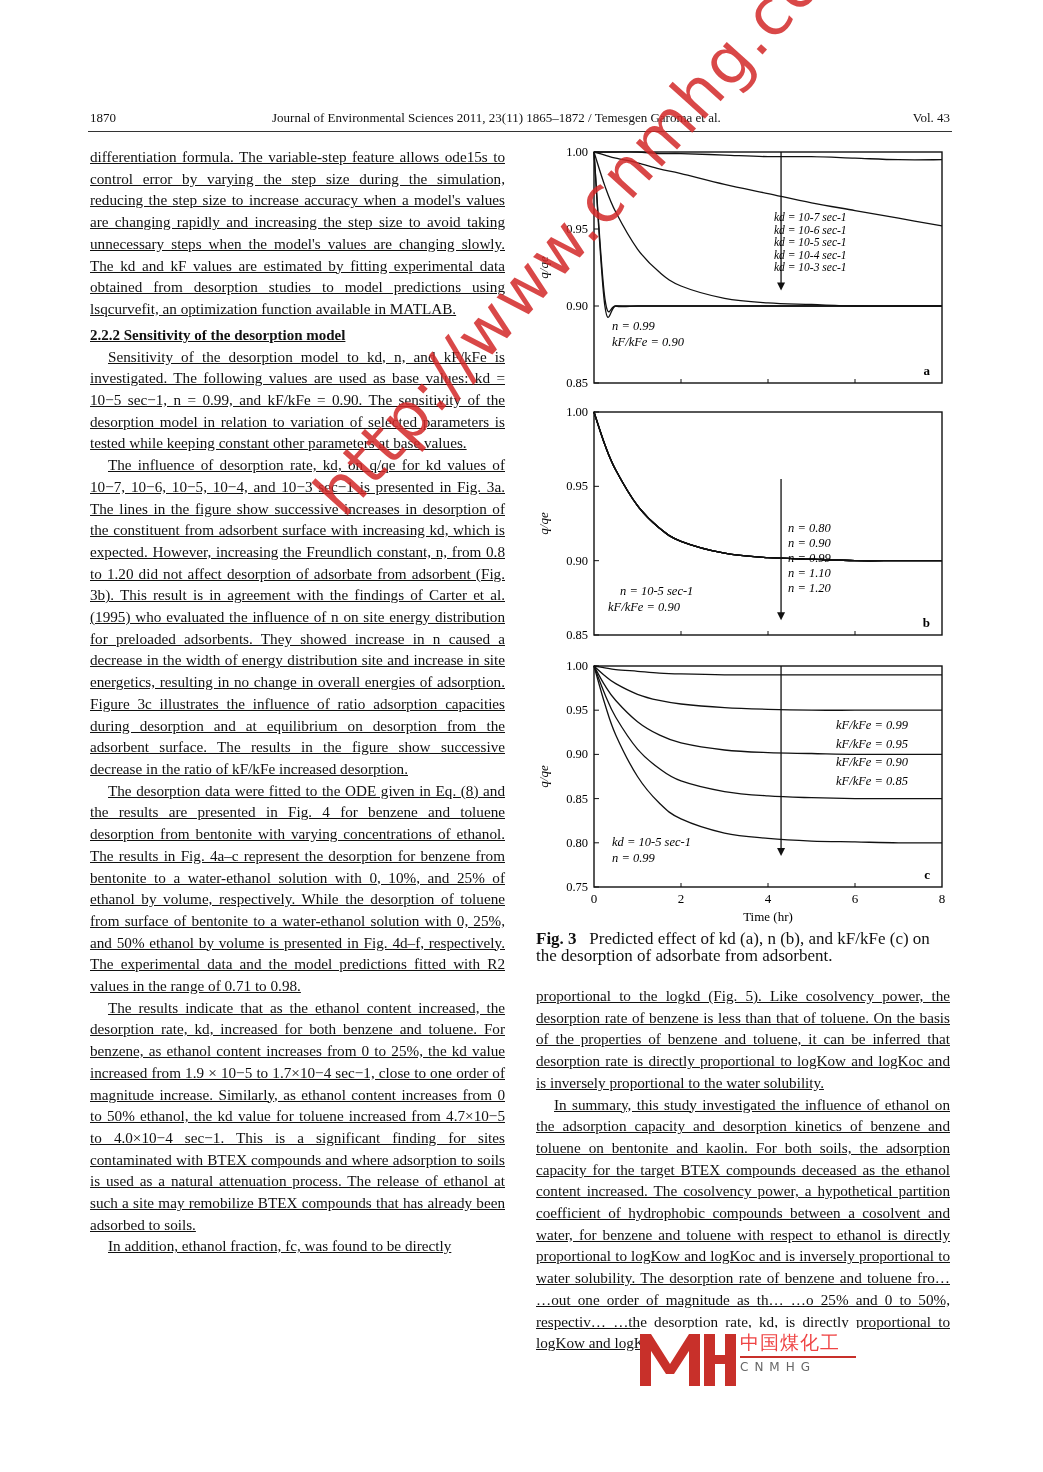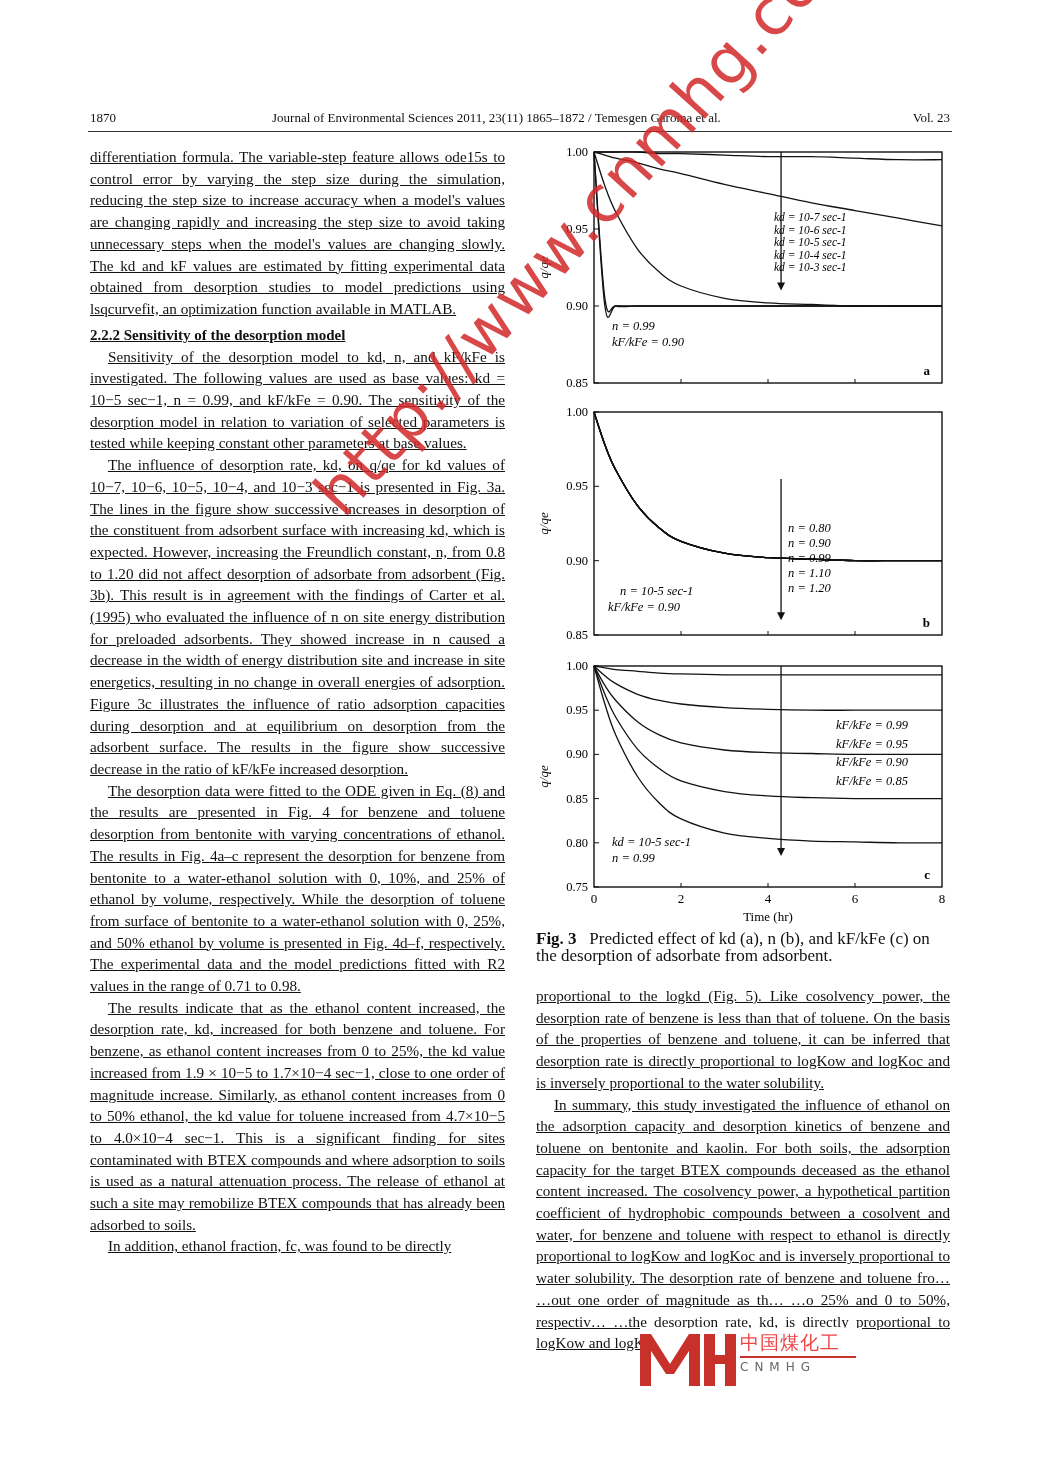"Vol. 23" span.vol { text: 23 -> 43 }
